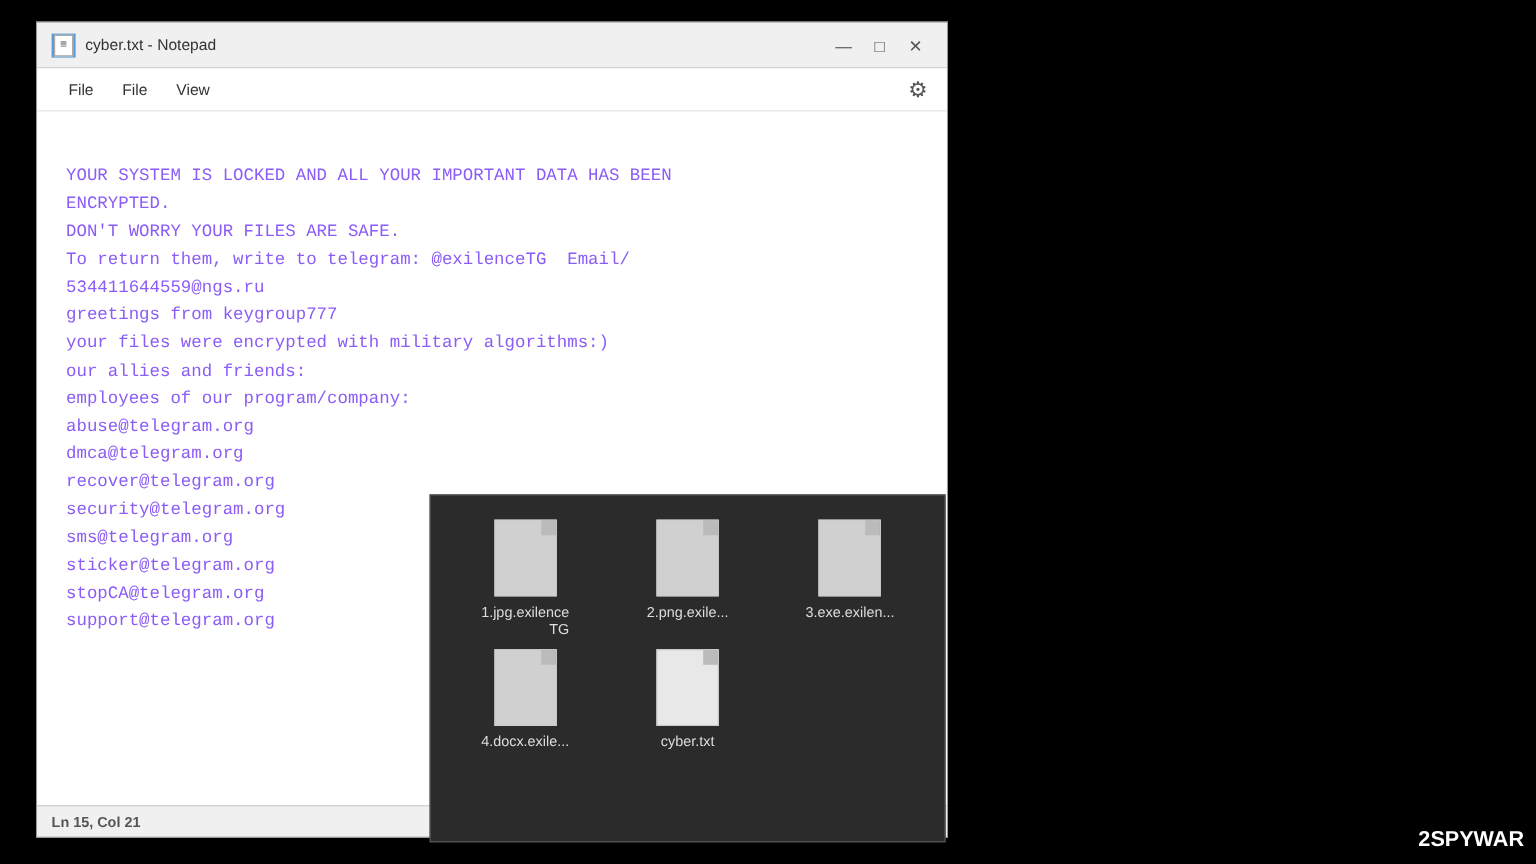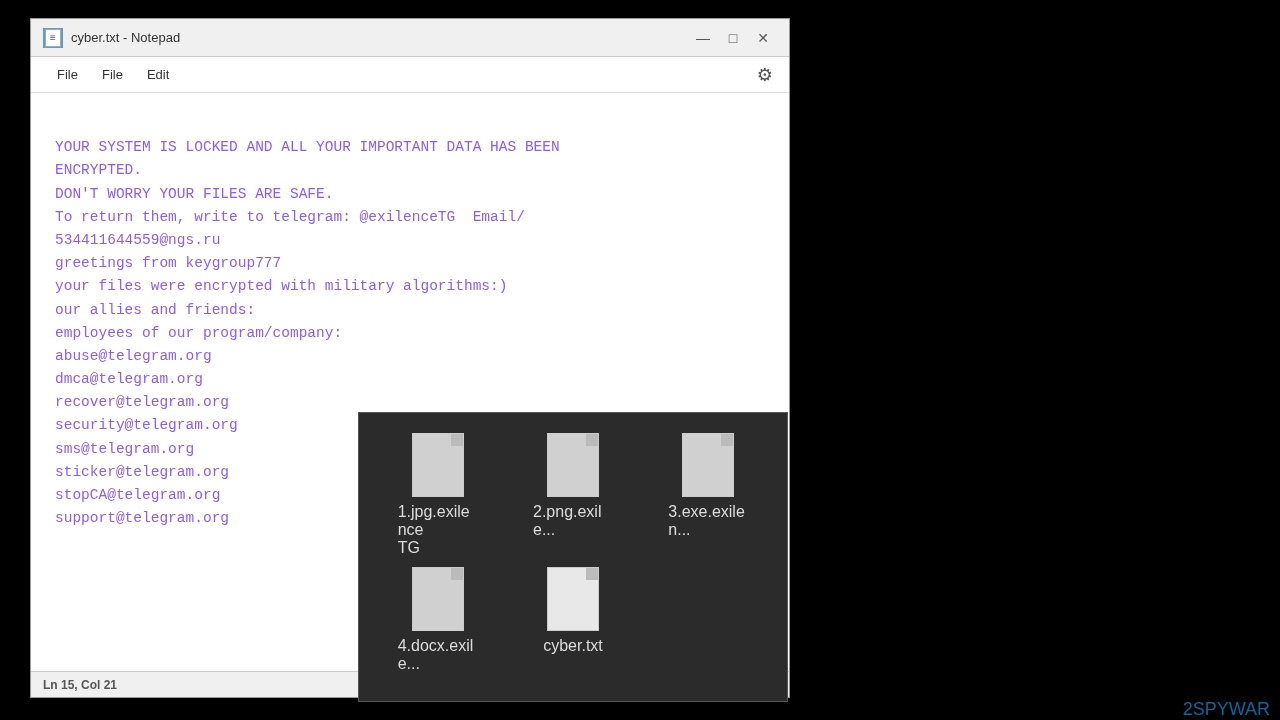"Edit" span.menu-item { text: Edit -> View }
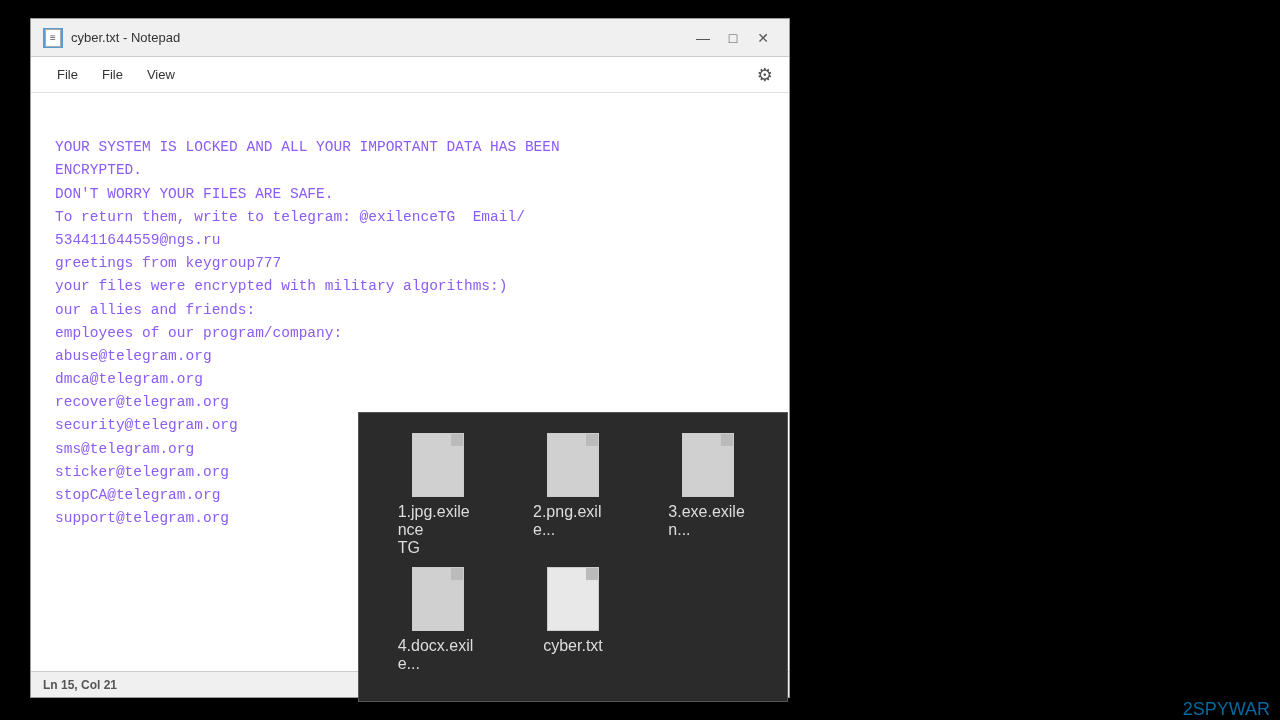"1.jpg.exilence" .file-label { font-size: 16px -> 12px; text-align: left -> right }
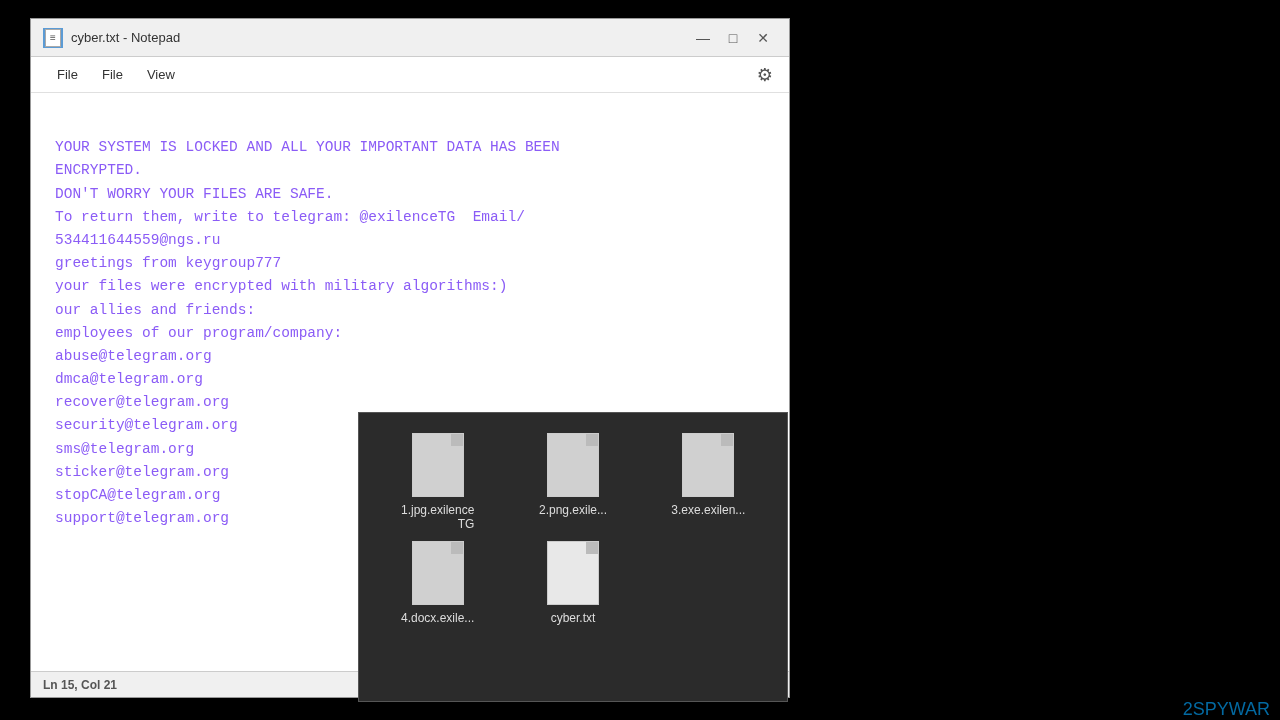"2SPYWAR" .watermark { bottom: 0 -> 10px; color: #0369a1 -> #ffffff; font-weight: normal -> bold }
